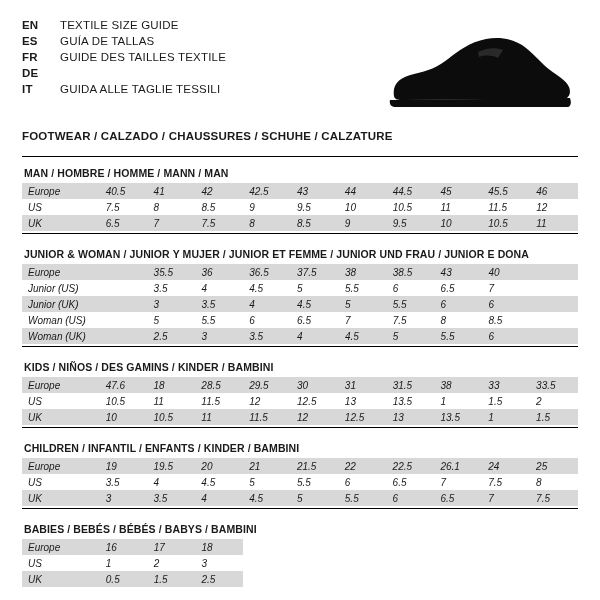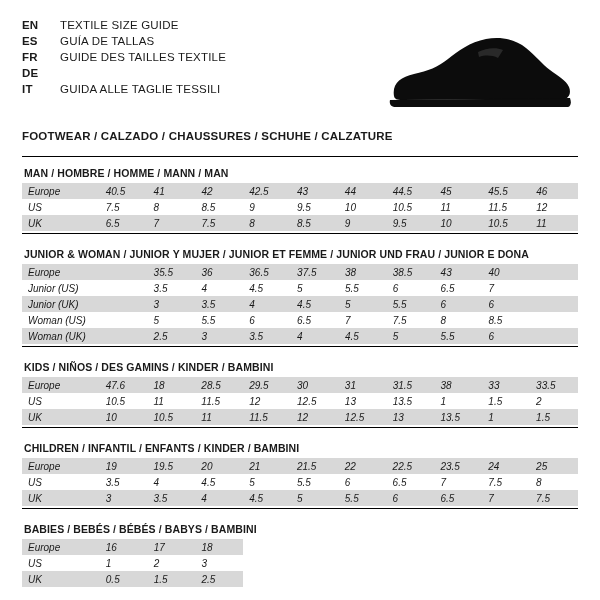"23.5" td { text: 23.5 -> 26.1 }
